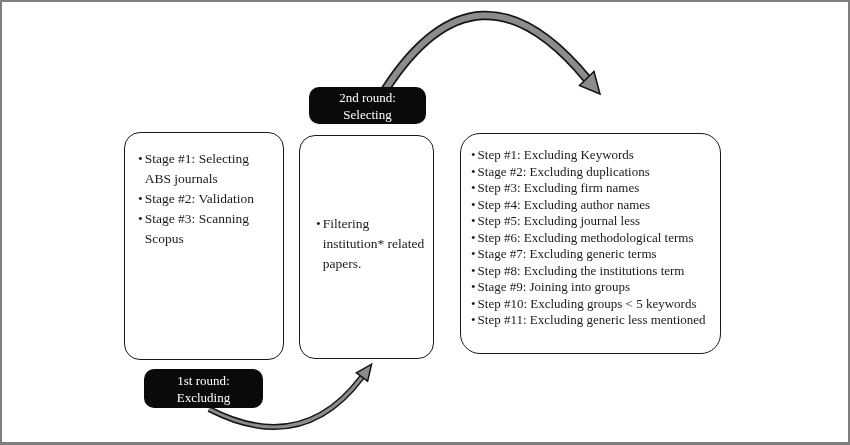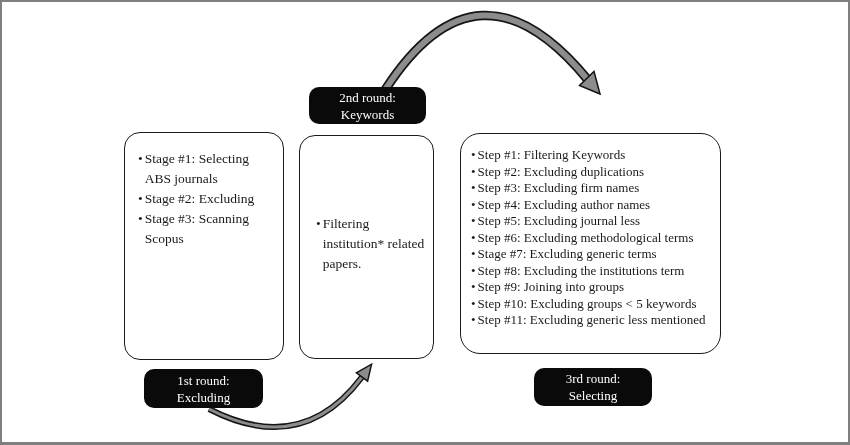"Keywords" div { text: Keywords -> Selecting }
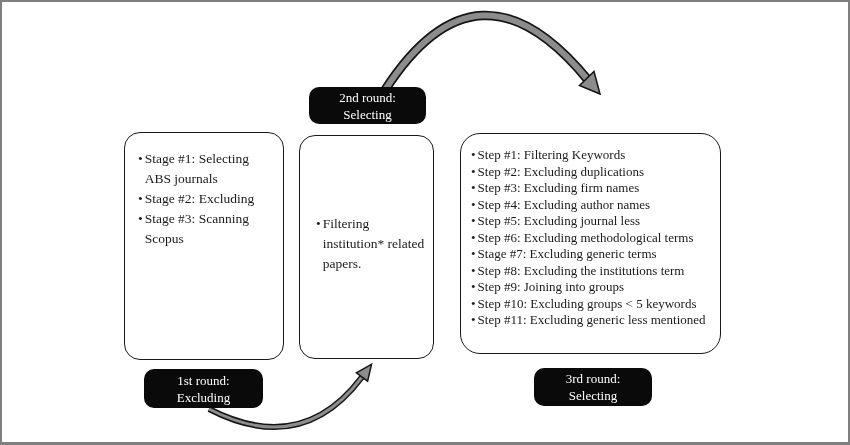"Step #1: Filtering Keywords" span.li-text { text: Filtering -> Excluding }
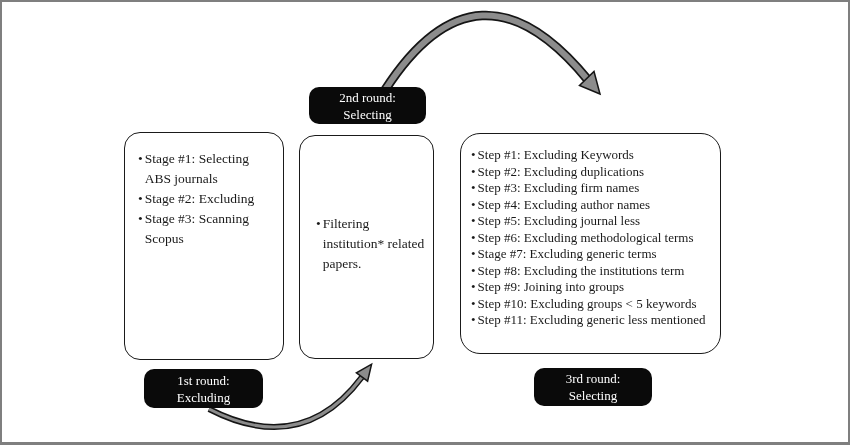"Step #2: Excluding duplications" span.li-text { text: Step -> Stage }
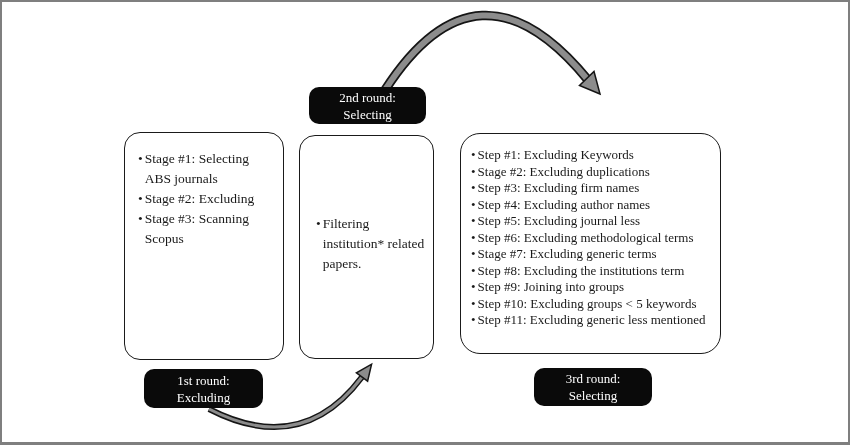"Stage #2: Excluding" span.li-text { text: Excluding -> Validation }
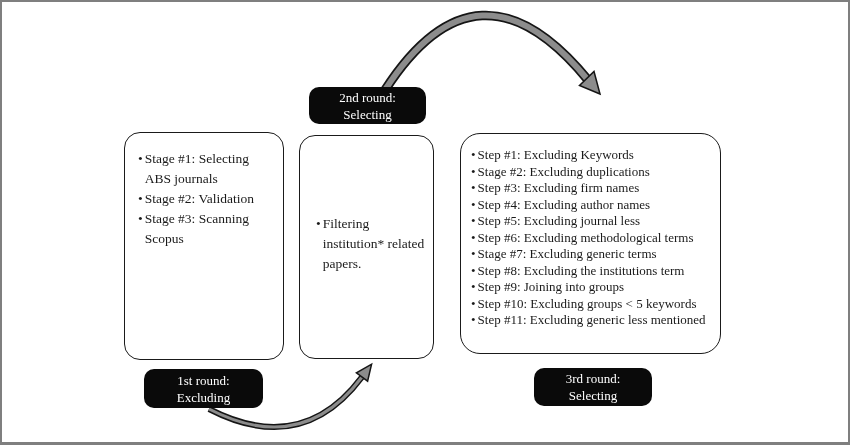"Step #9: Joining into groups" span.li-text { text: Step -> Stage }
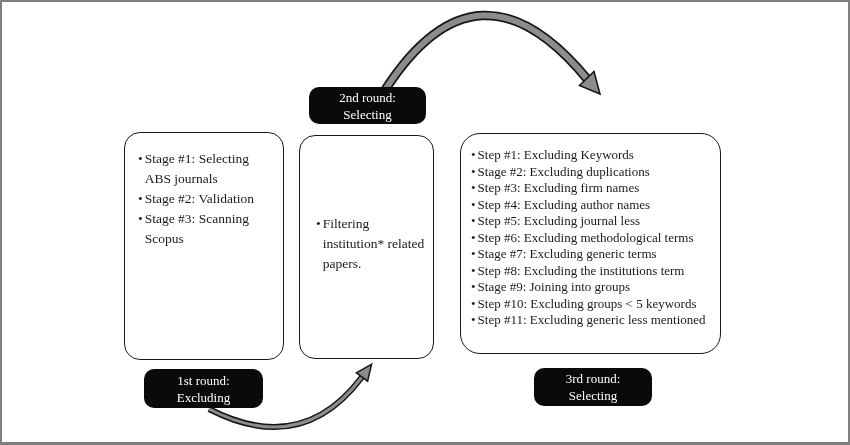"3rd round:" div.round-label { html: <div> <div>3rd round:</div> <div>Selecting</div> </div> -> none }
